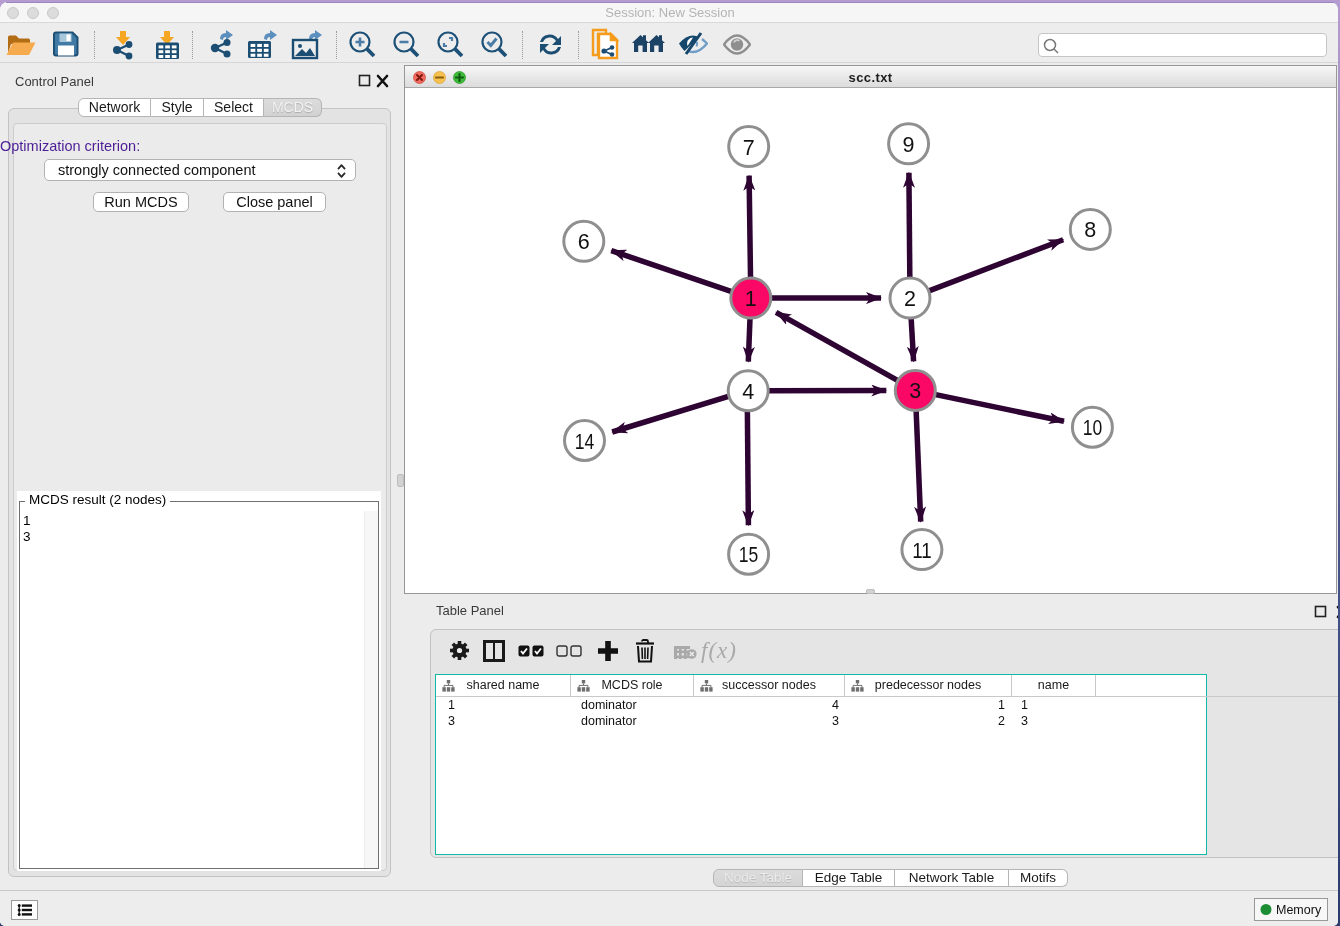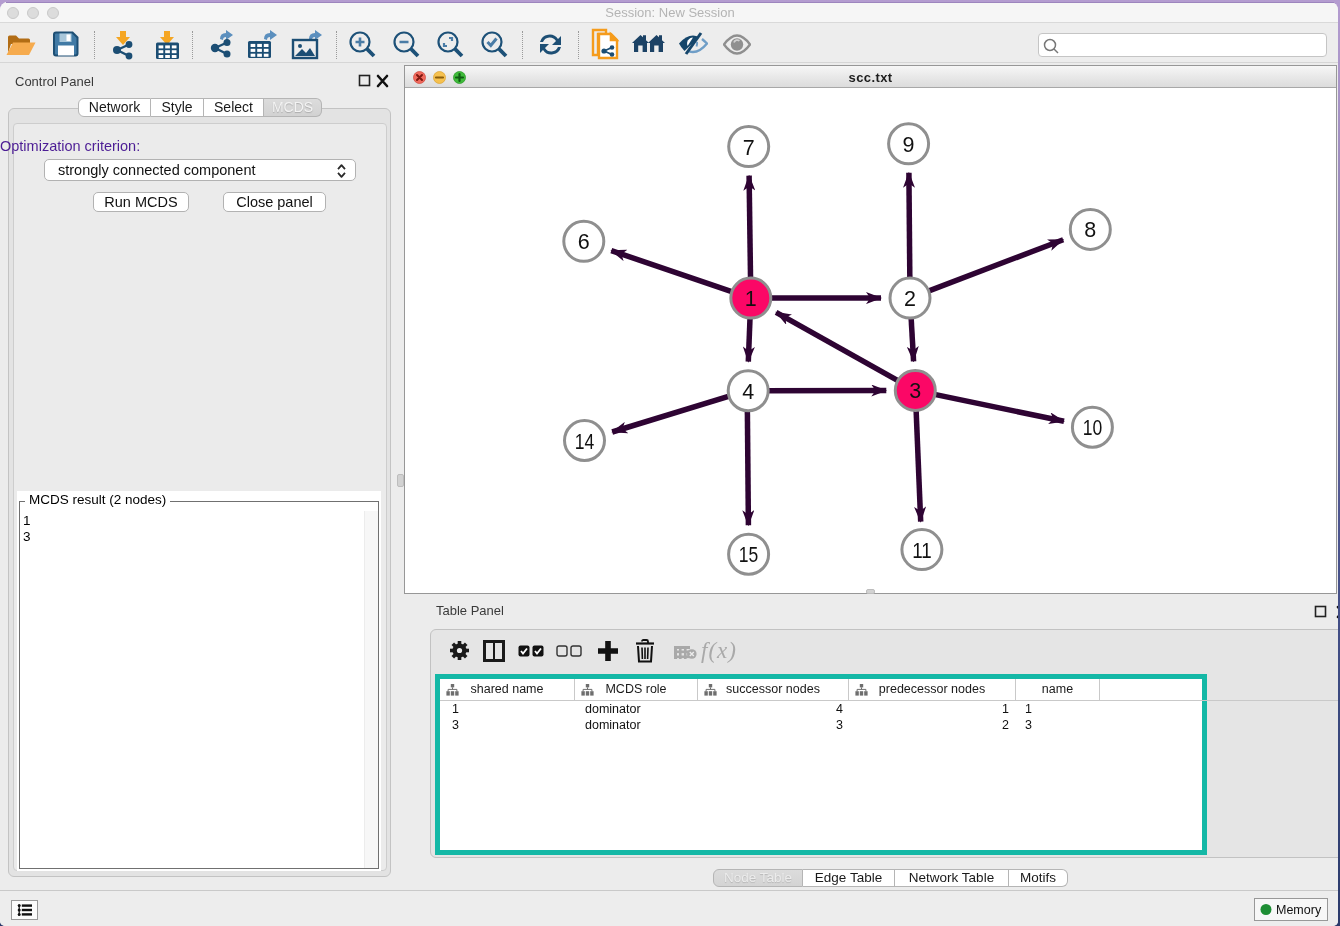"shared name" #tbl { border: 5px solid #14b8a6 -> 1px solid #14b8a6 }
